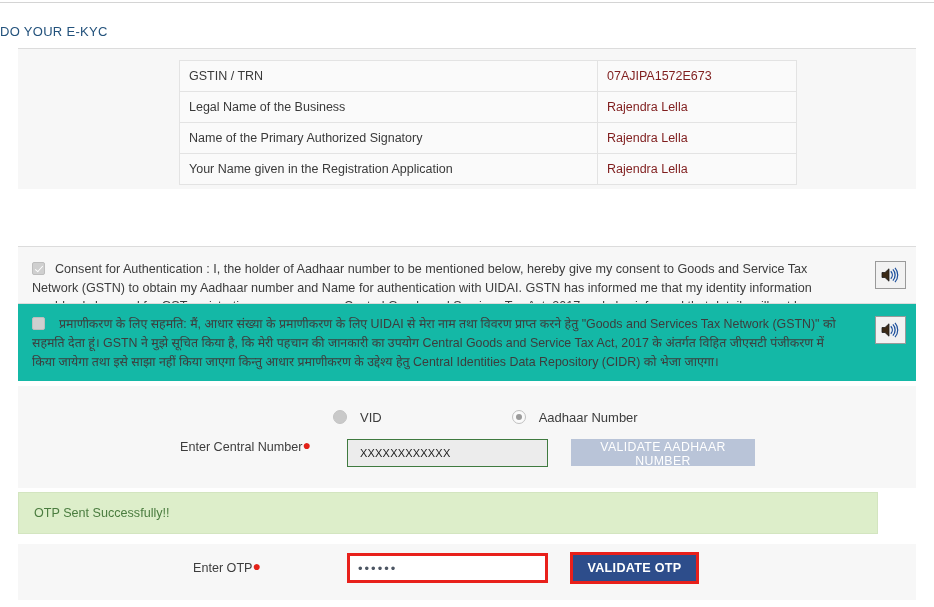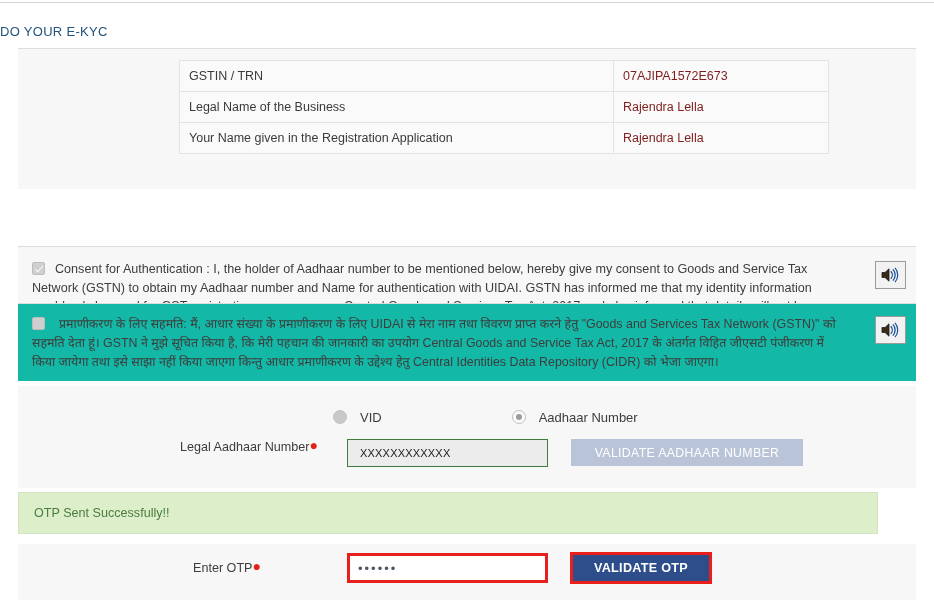"GSTIN / TRN" .kyc-table td { padding: 8px 26px 8px 9px -> 8px 10px 8px 9px }
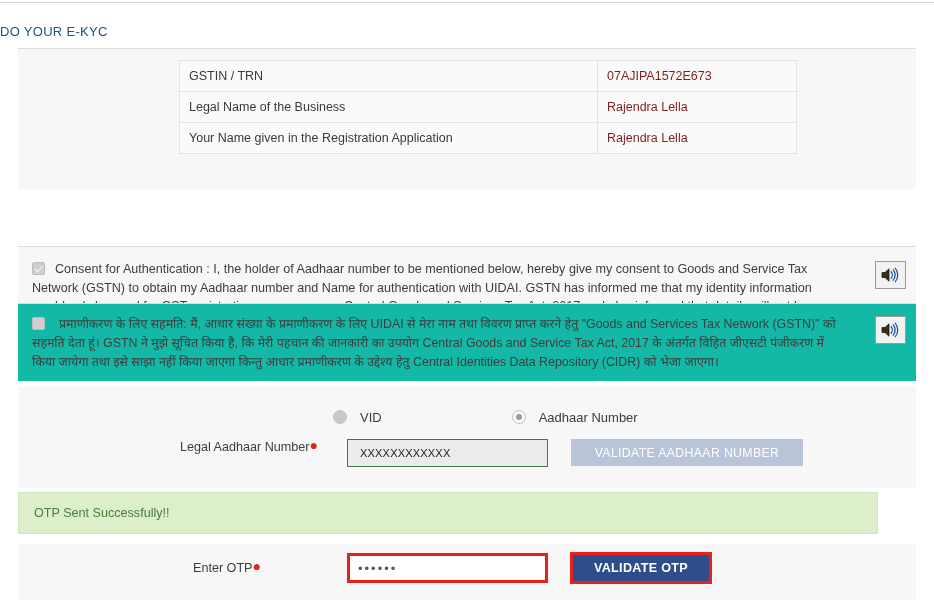"Name of the Primary Authorized" tr { html: none -> <tr> <td>Name of the Primary Authorized Signatory</td> <td>Rajendra Lella</td> </tr> }
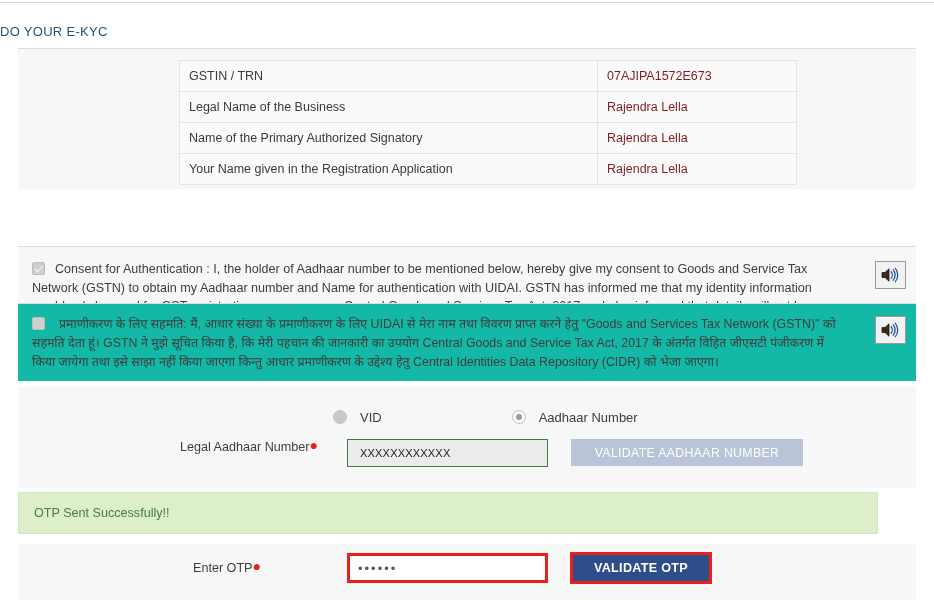"Legal Aadhaar Number" span { text: Legal Aadhaar -> Enter Central }
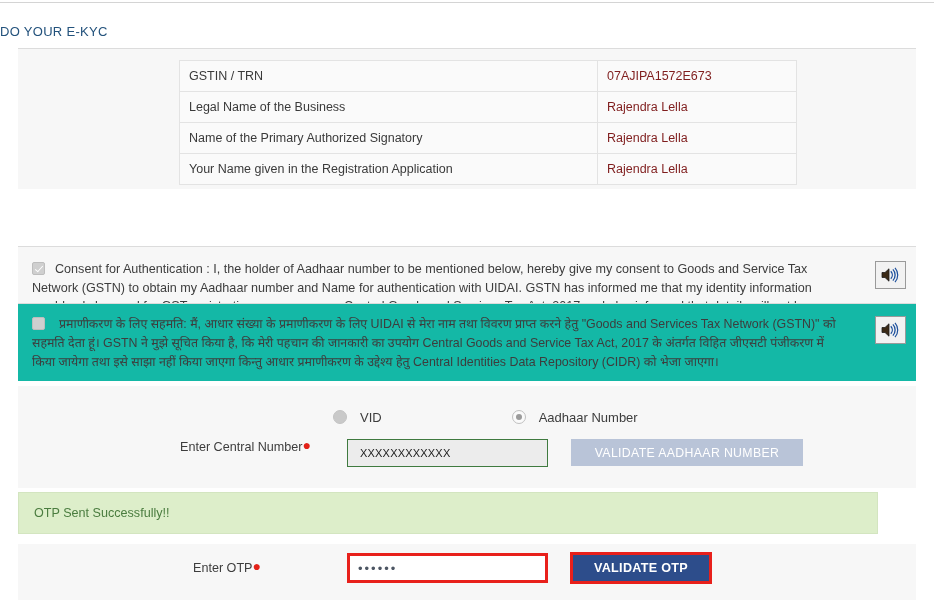"VALIDATE AADHAAR NUMBER" .btn-validate-aadhaar { width: 232px -> 184px }
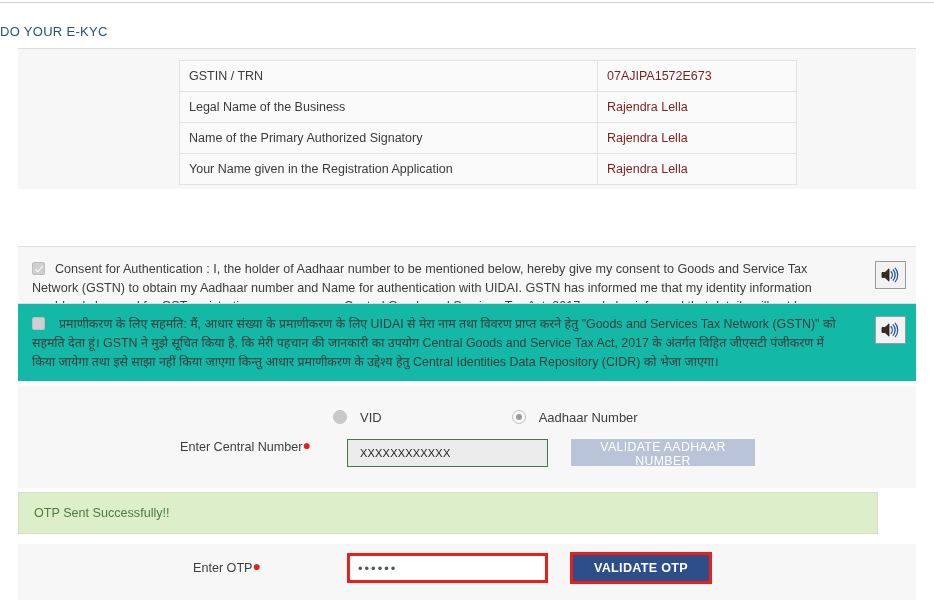"VALIDATE OTP" .btn-validate-otp-wrap { width: 142px -> 129px }
